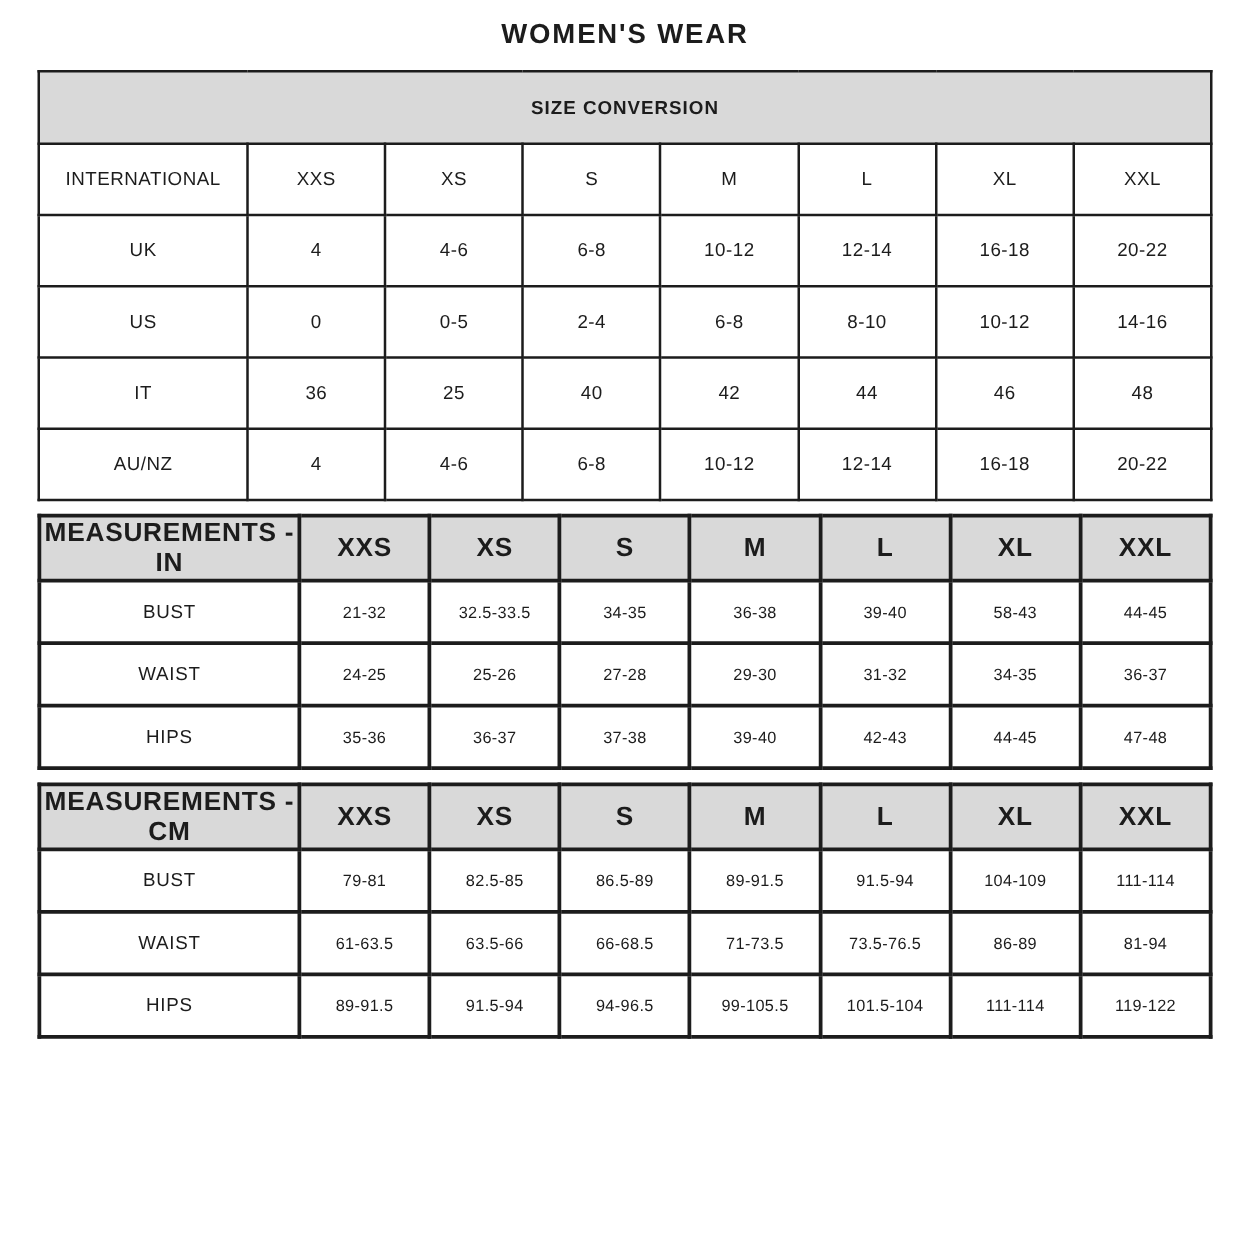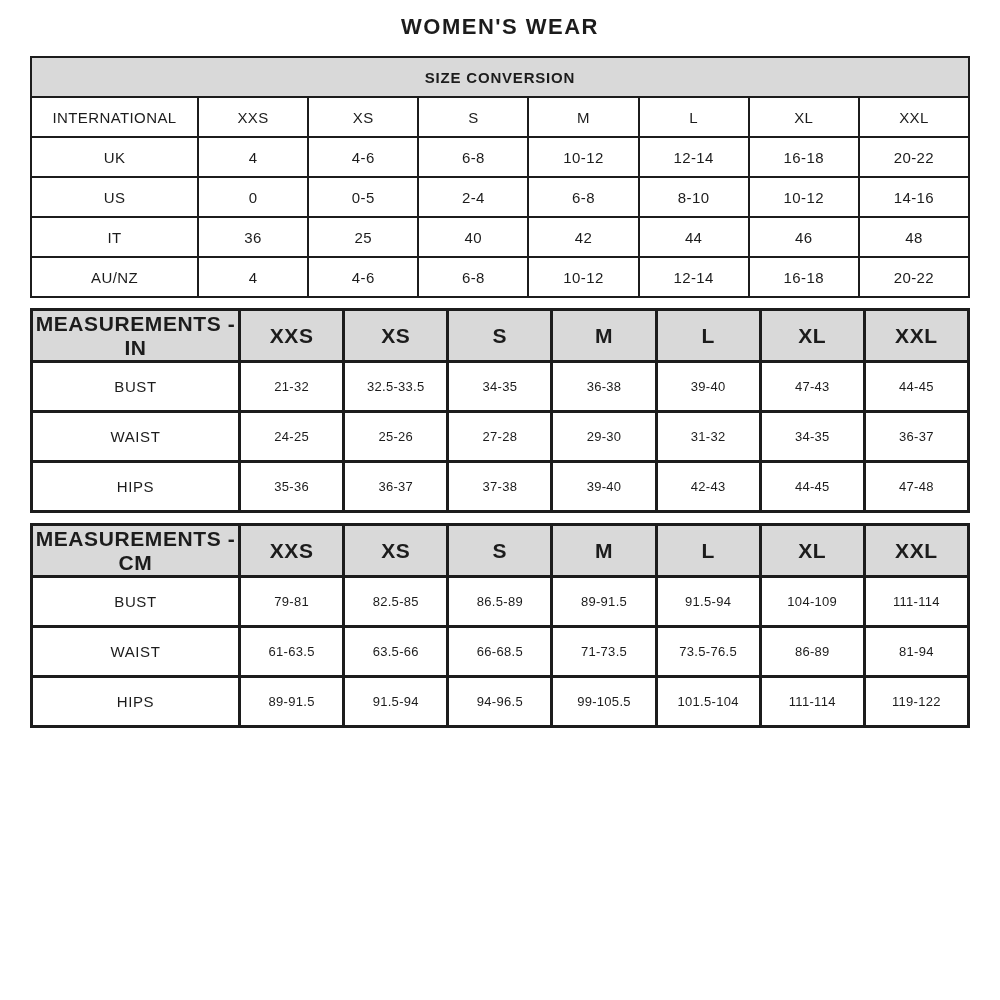"SIZE CONVERSION" .t-conv th.bar { height: 40px -> 58px }
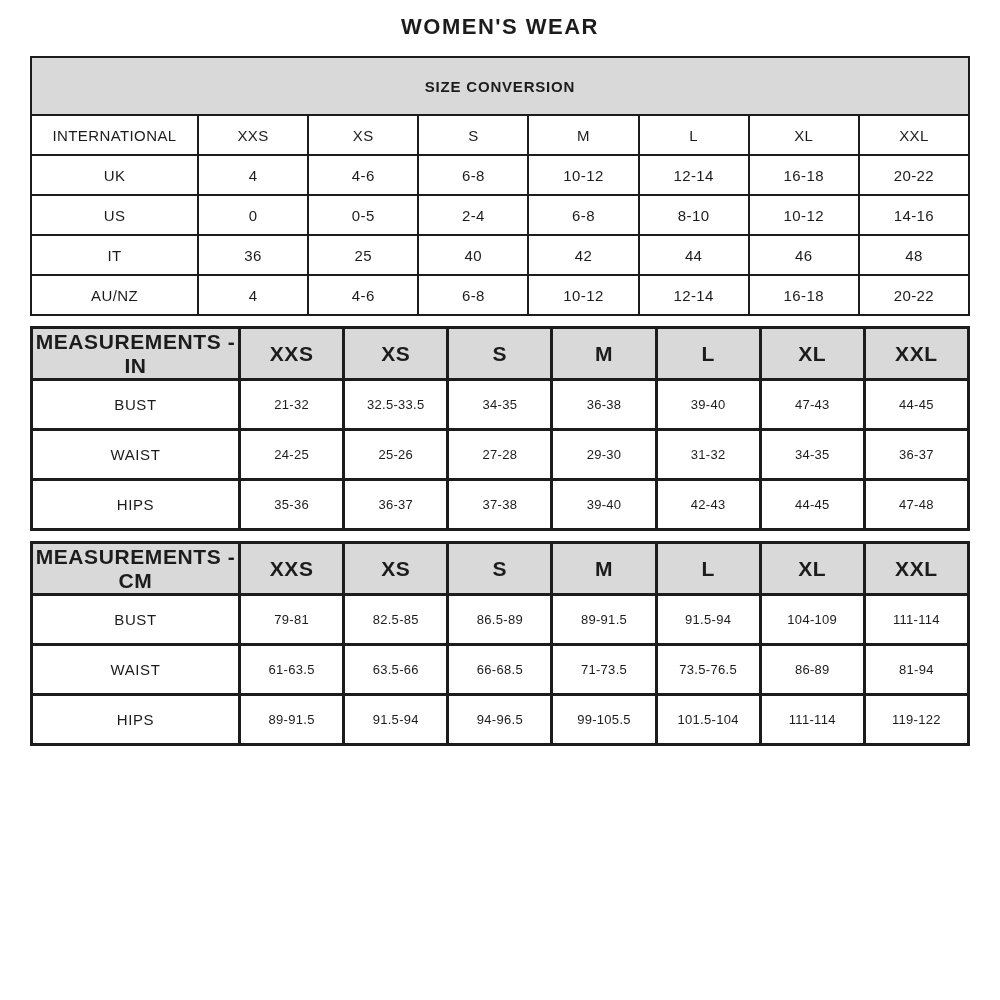"INTERNATIONAL" .t-conv th.colhead, .t-conv td { height: 40px -> 57px }
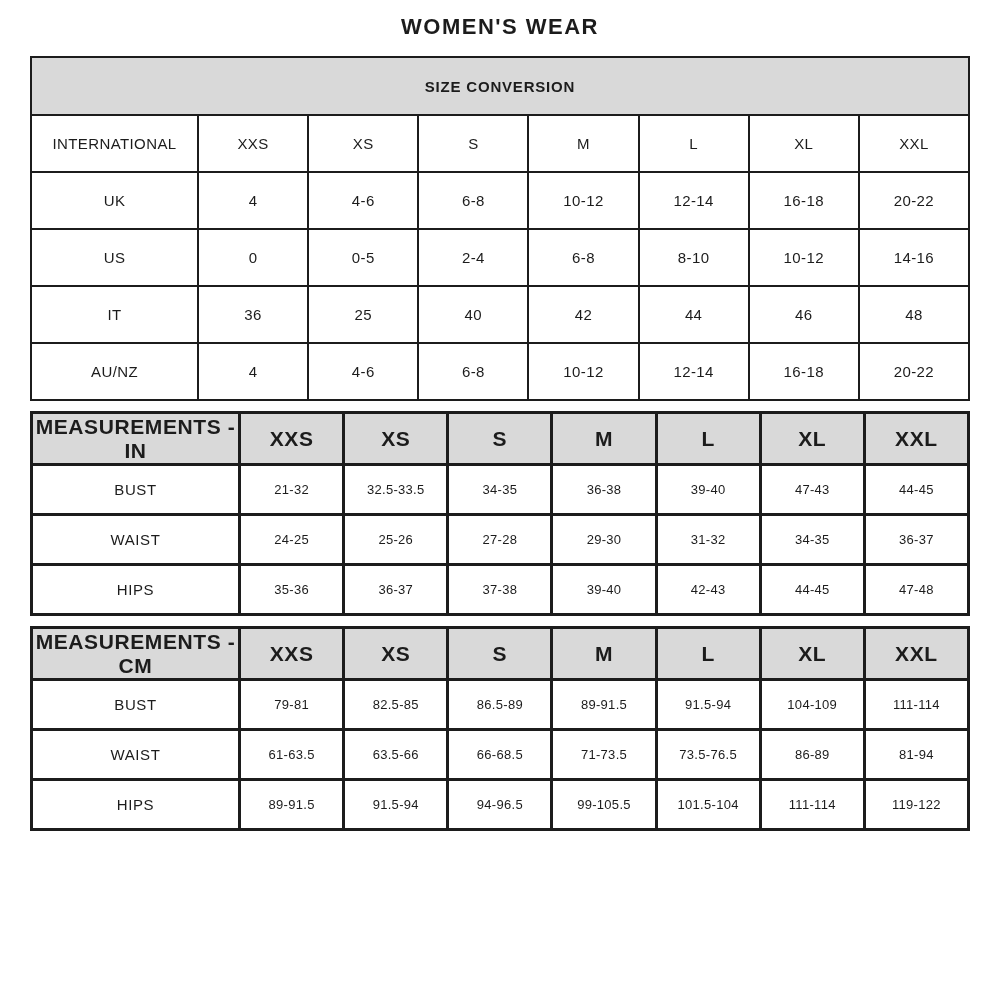"47-43" td { text: 47-43 -> 58-43 }
